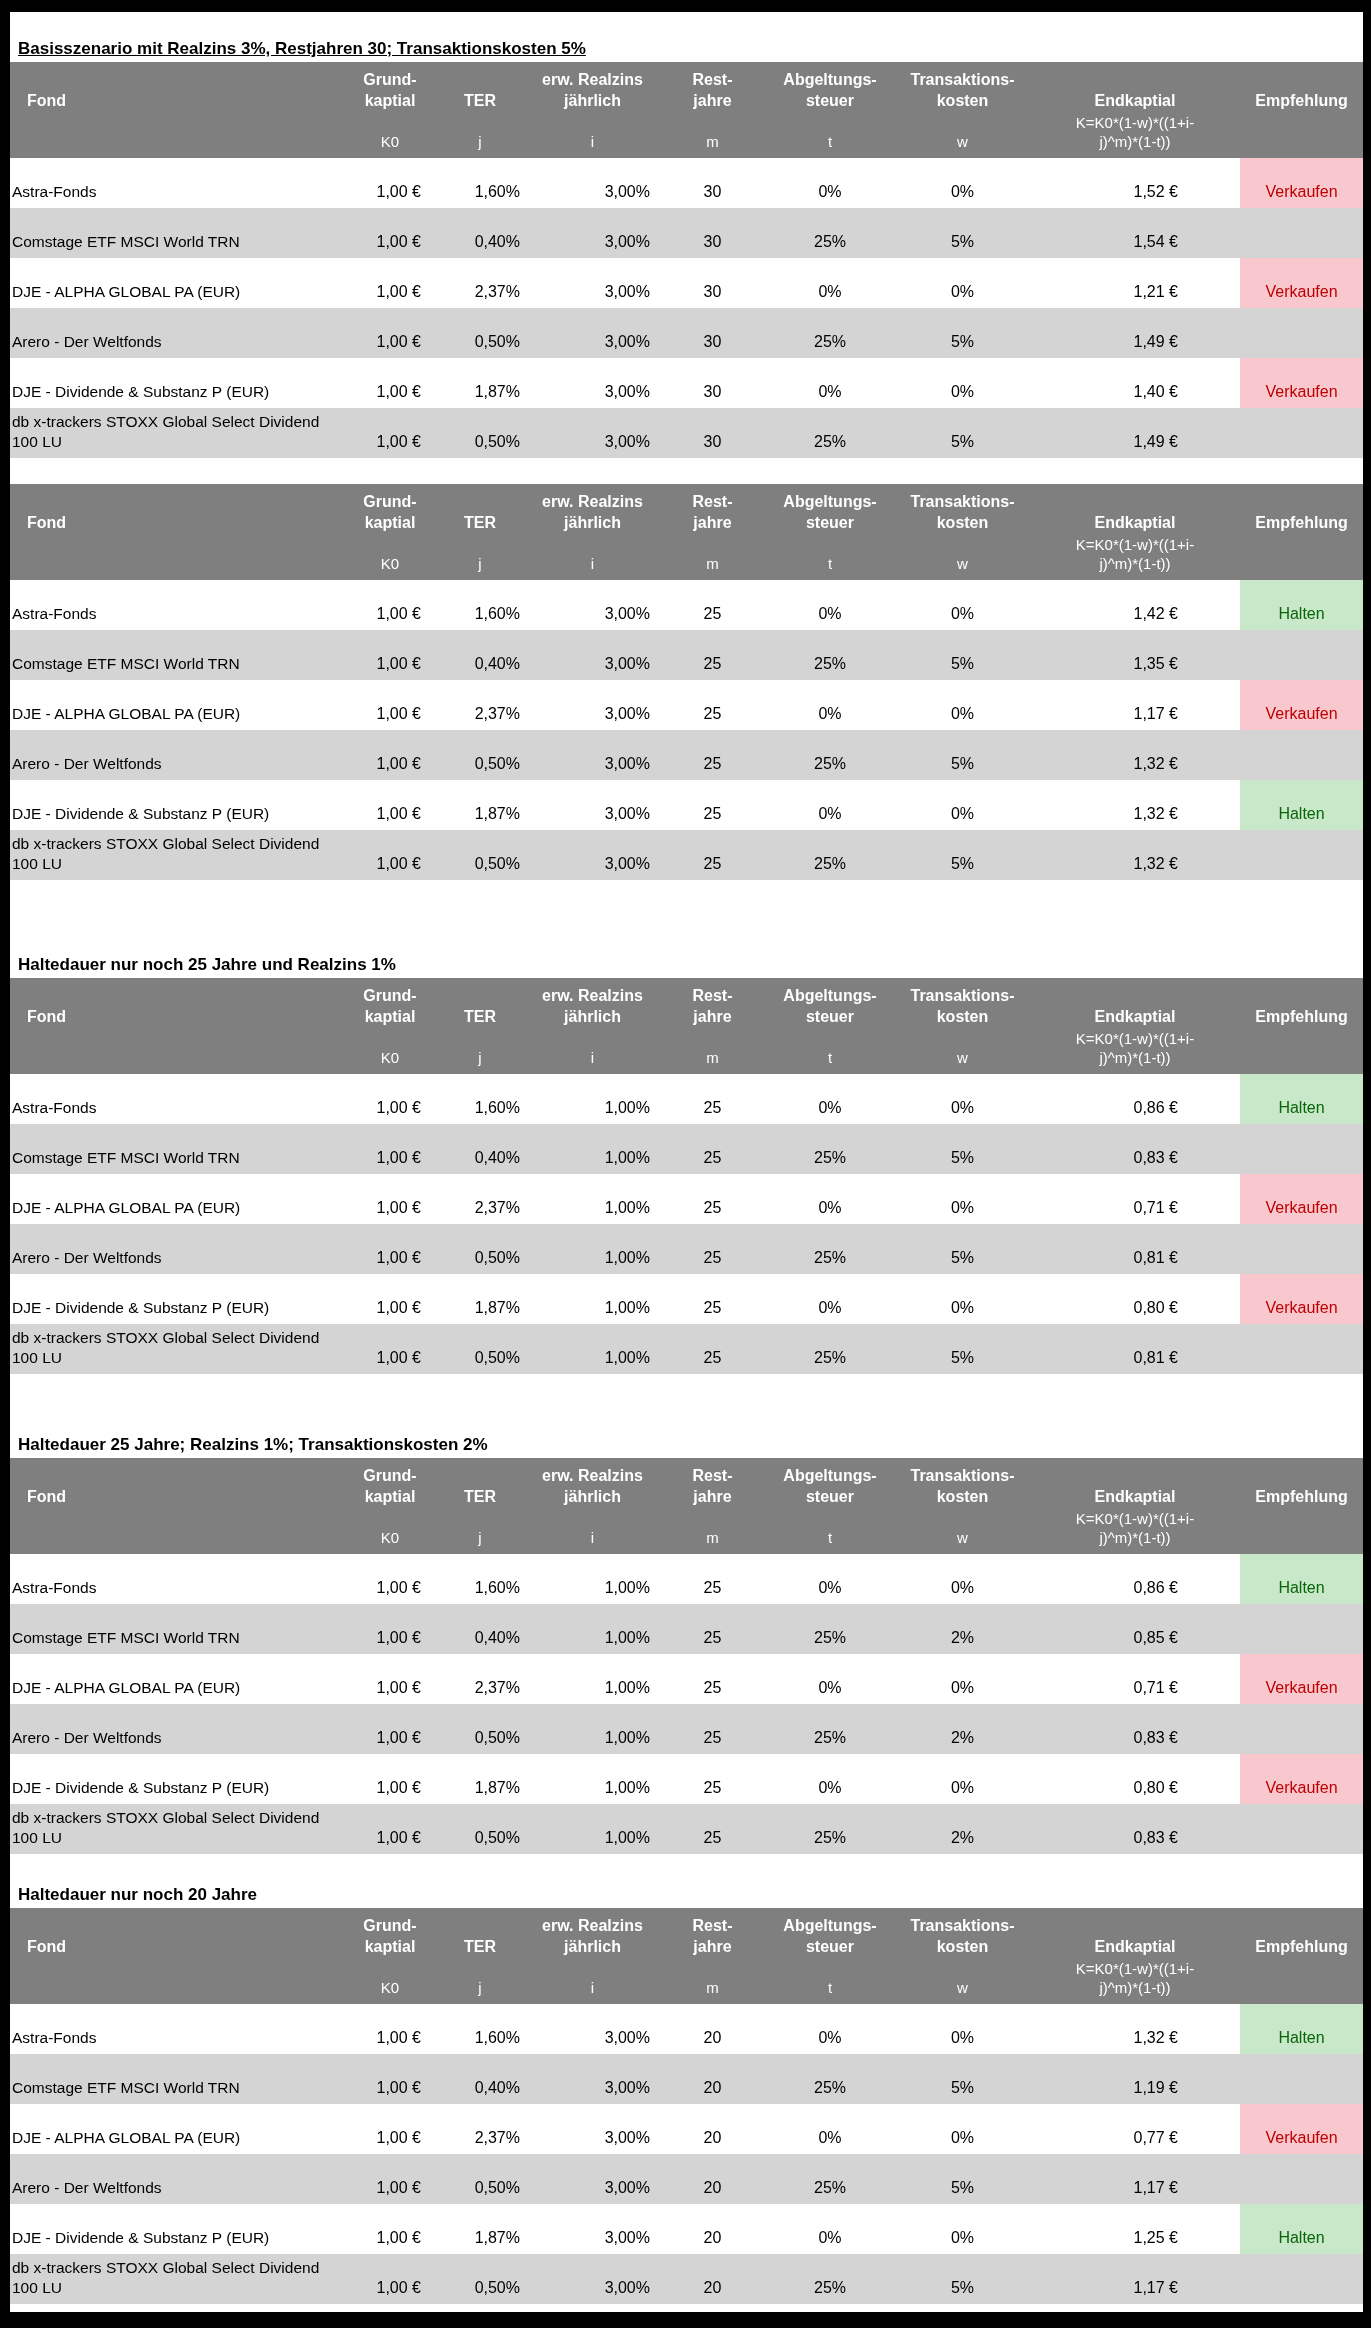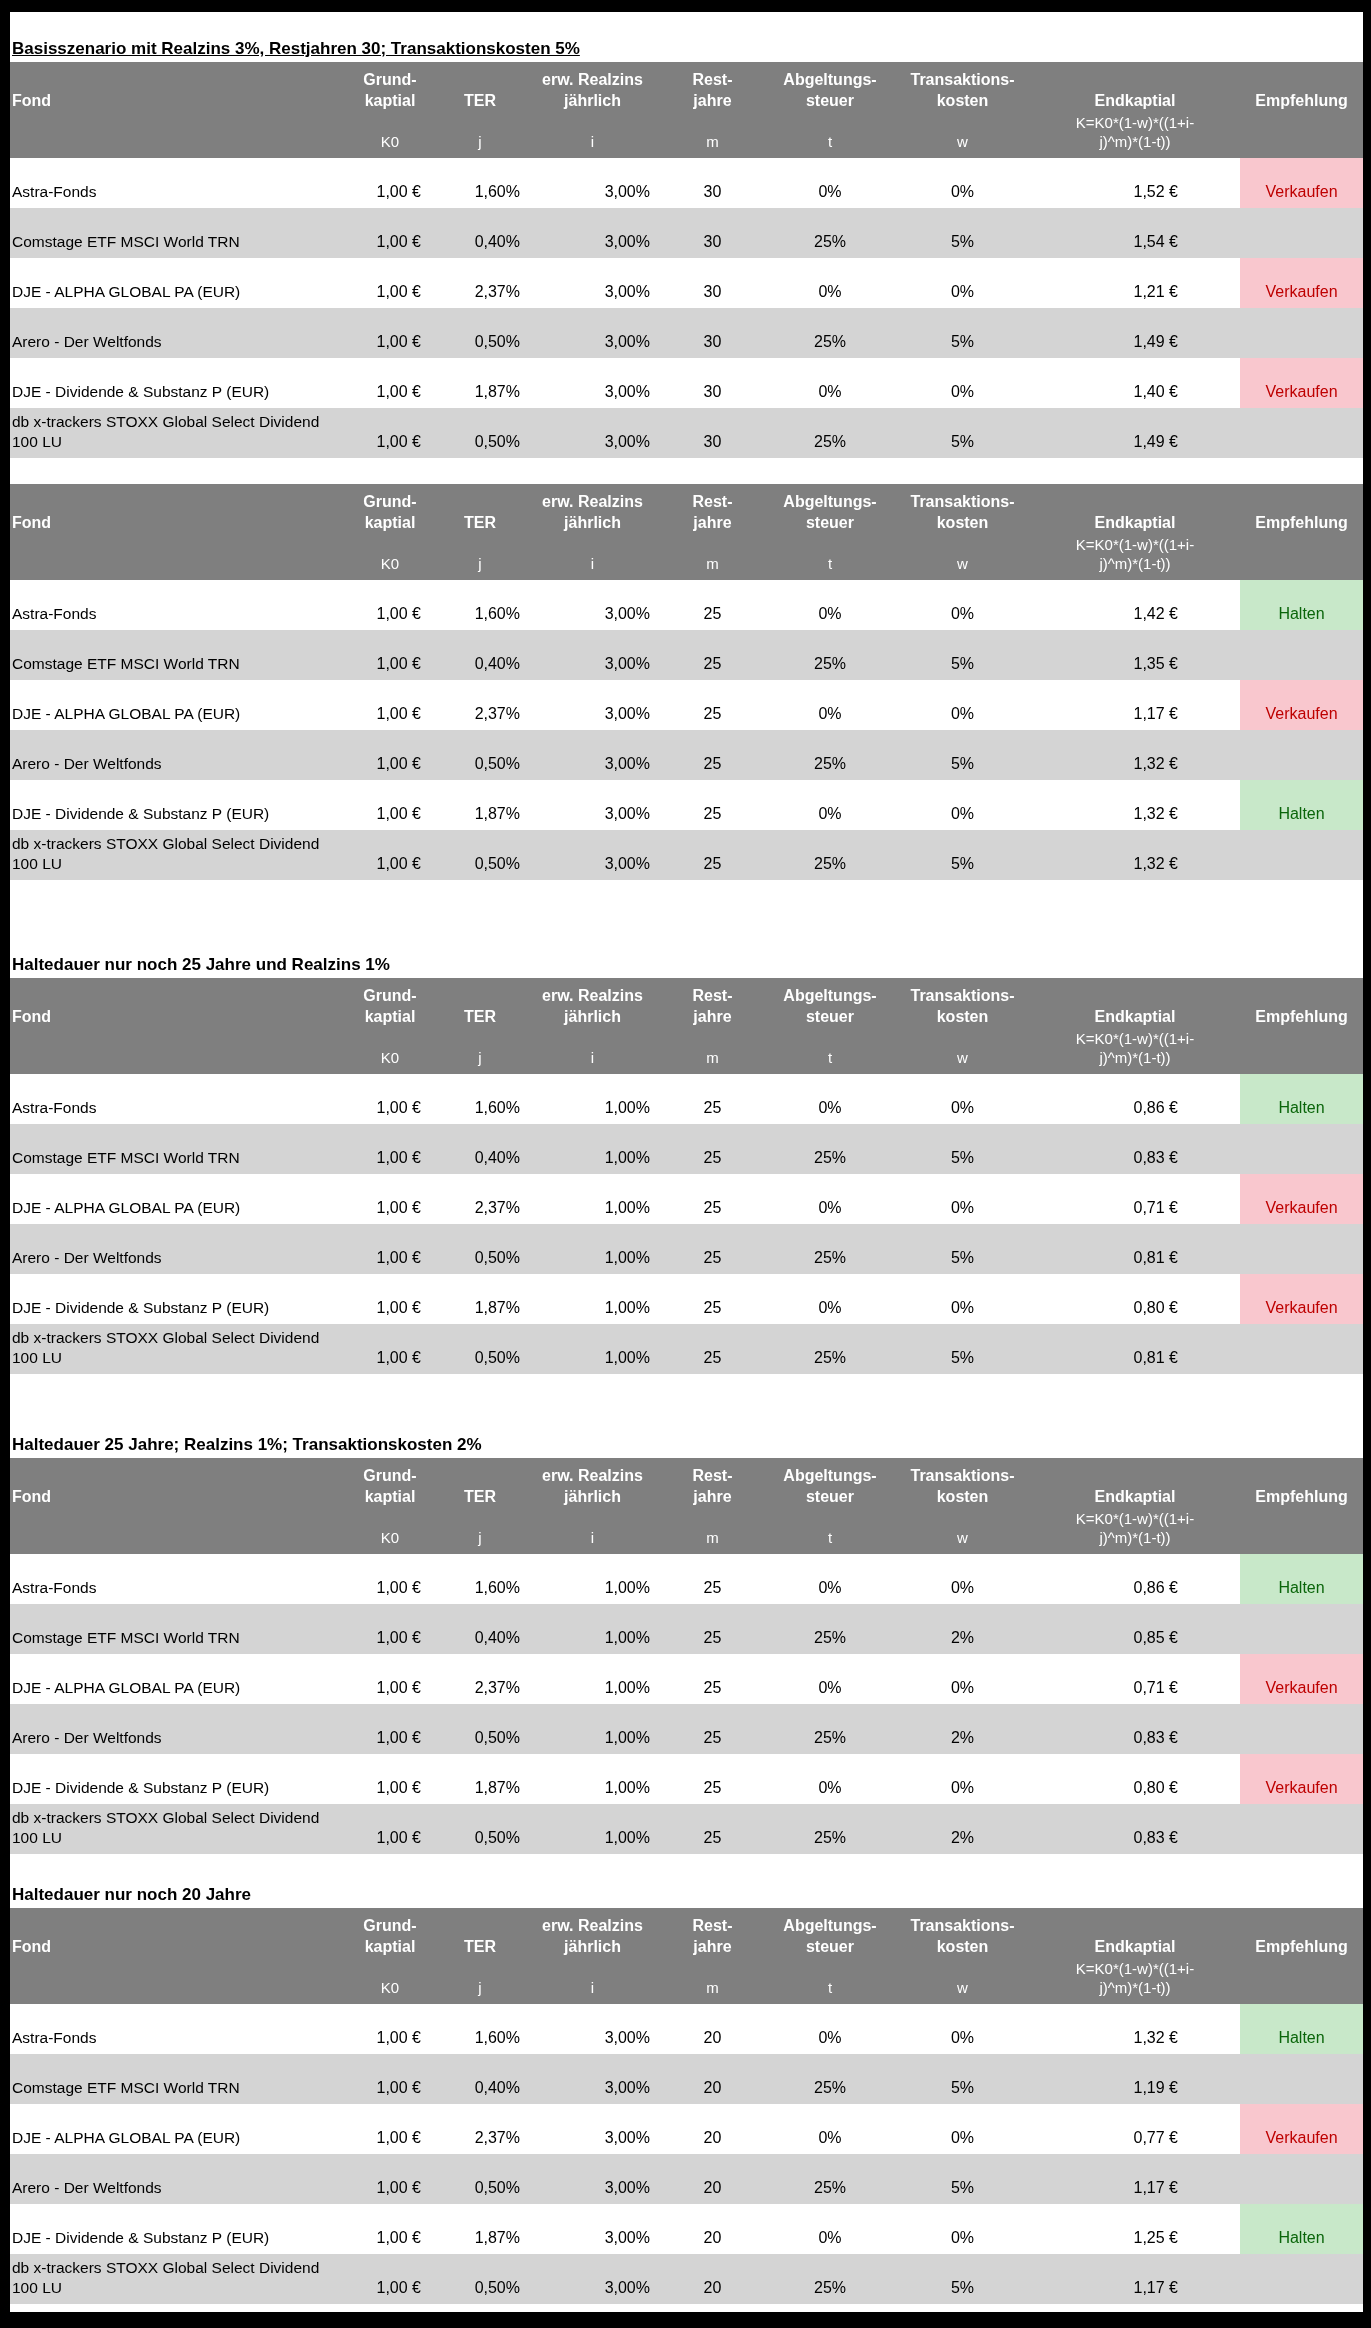"Basisszenario mit Realzins 3%," .title { padding-left: 2px -> 8px }
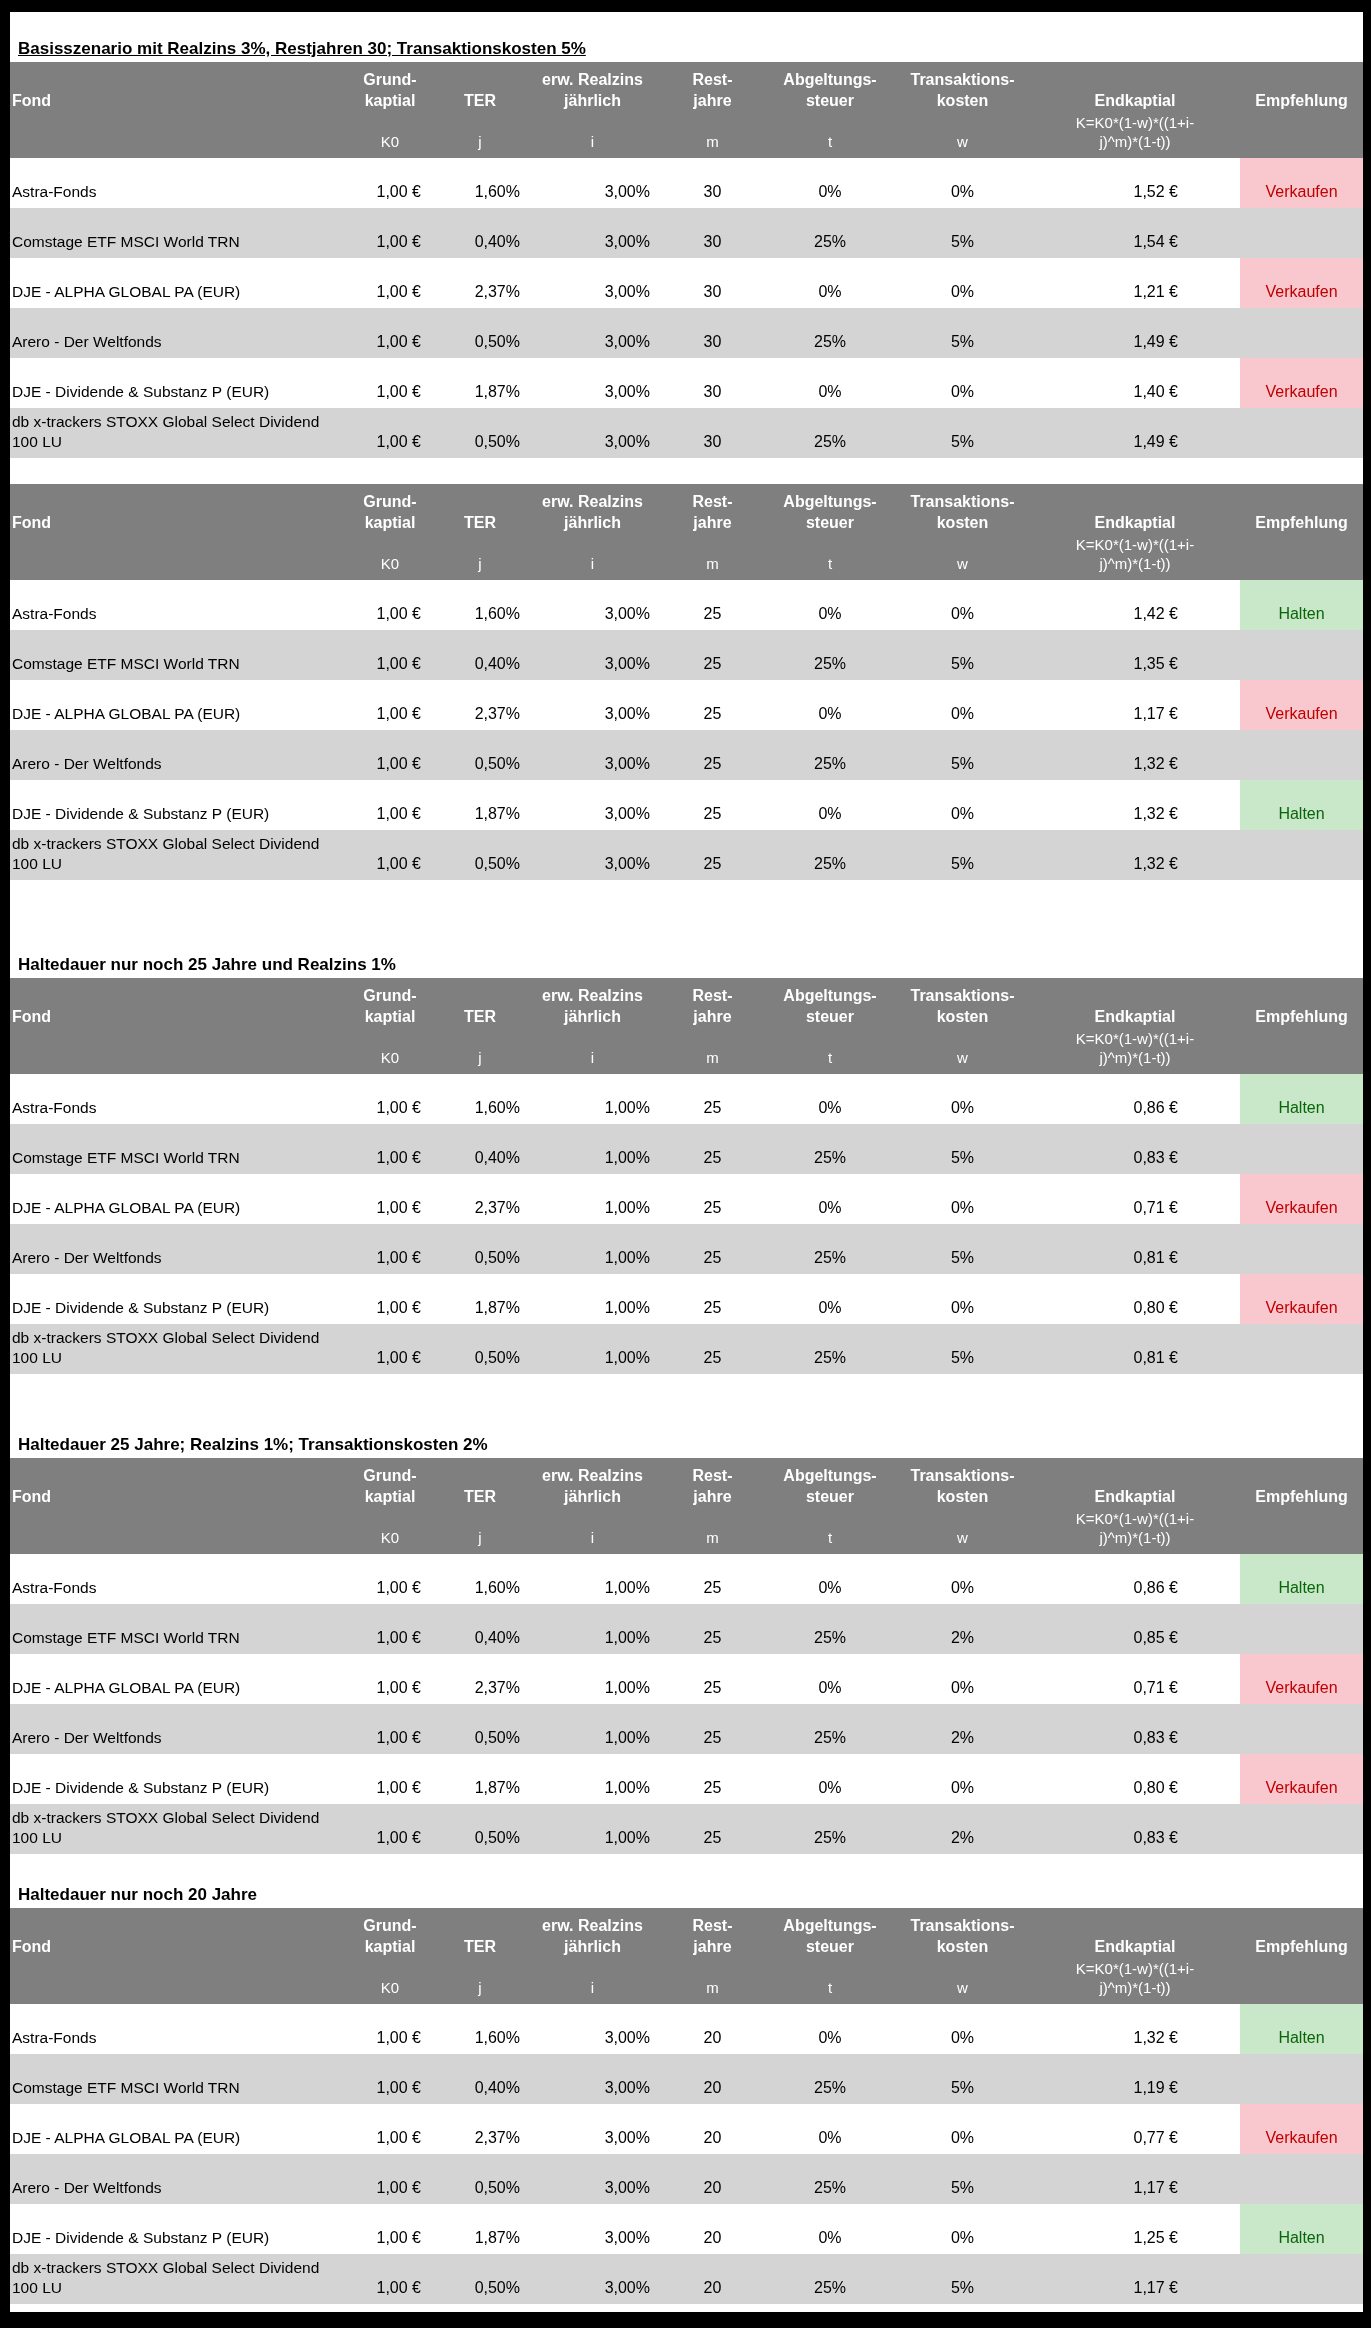"Fond" .c-fond .hlabel, .c-fond .hvar { padding-left: 2px -> 17px }
